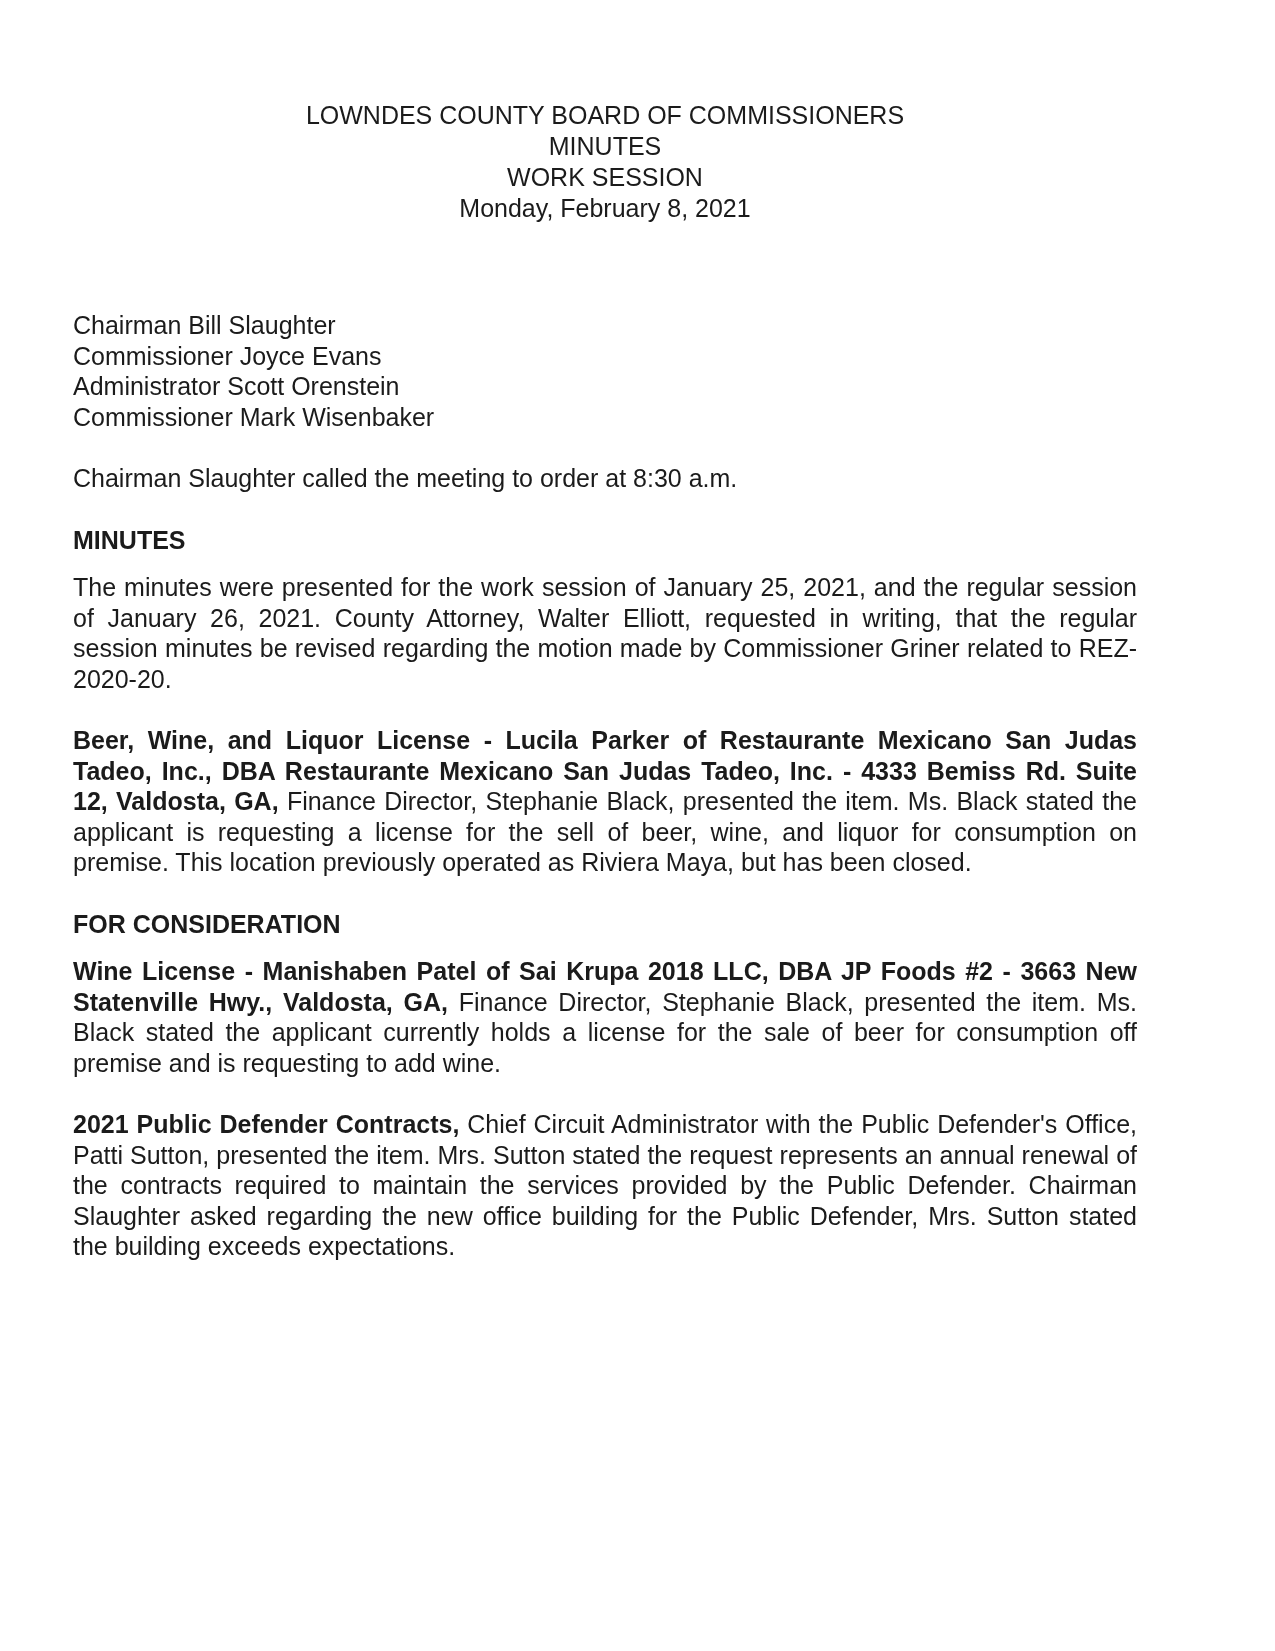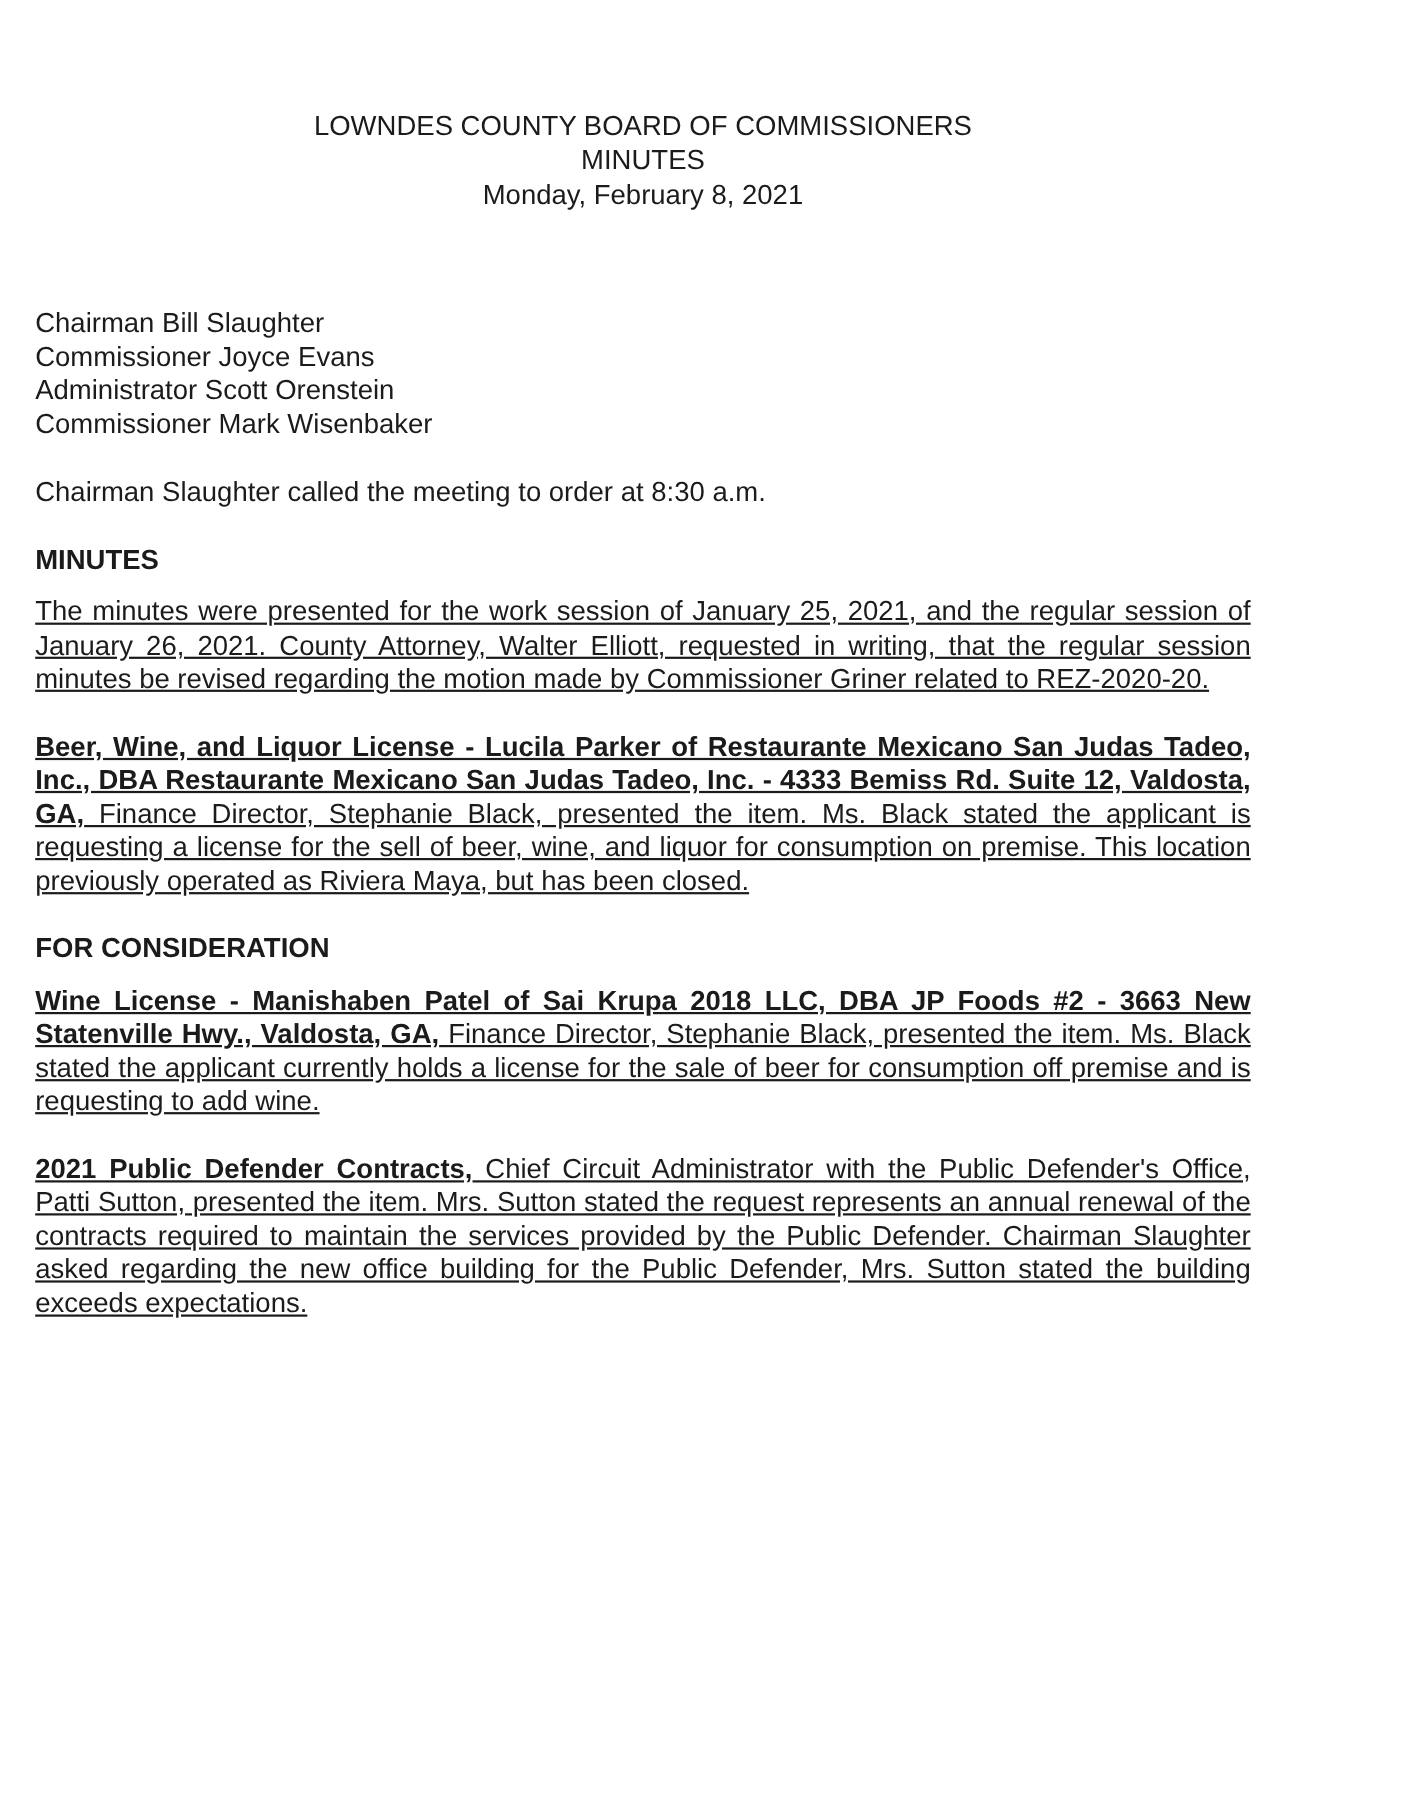"LOWNDES COUNTY BOARD OF COMMISSIONERS" .page { padding: 100px 138px 60px 32px -> 100px 138px 60px 73px }
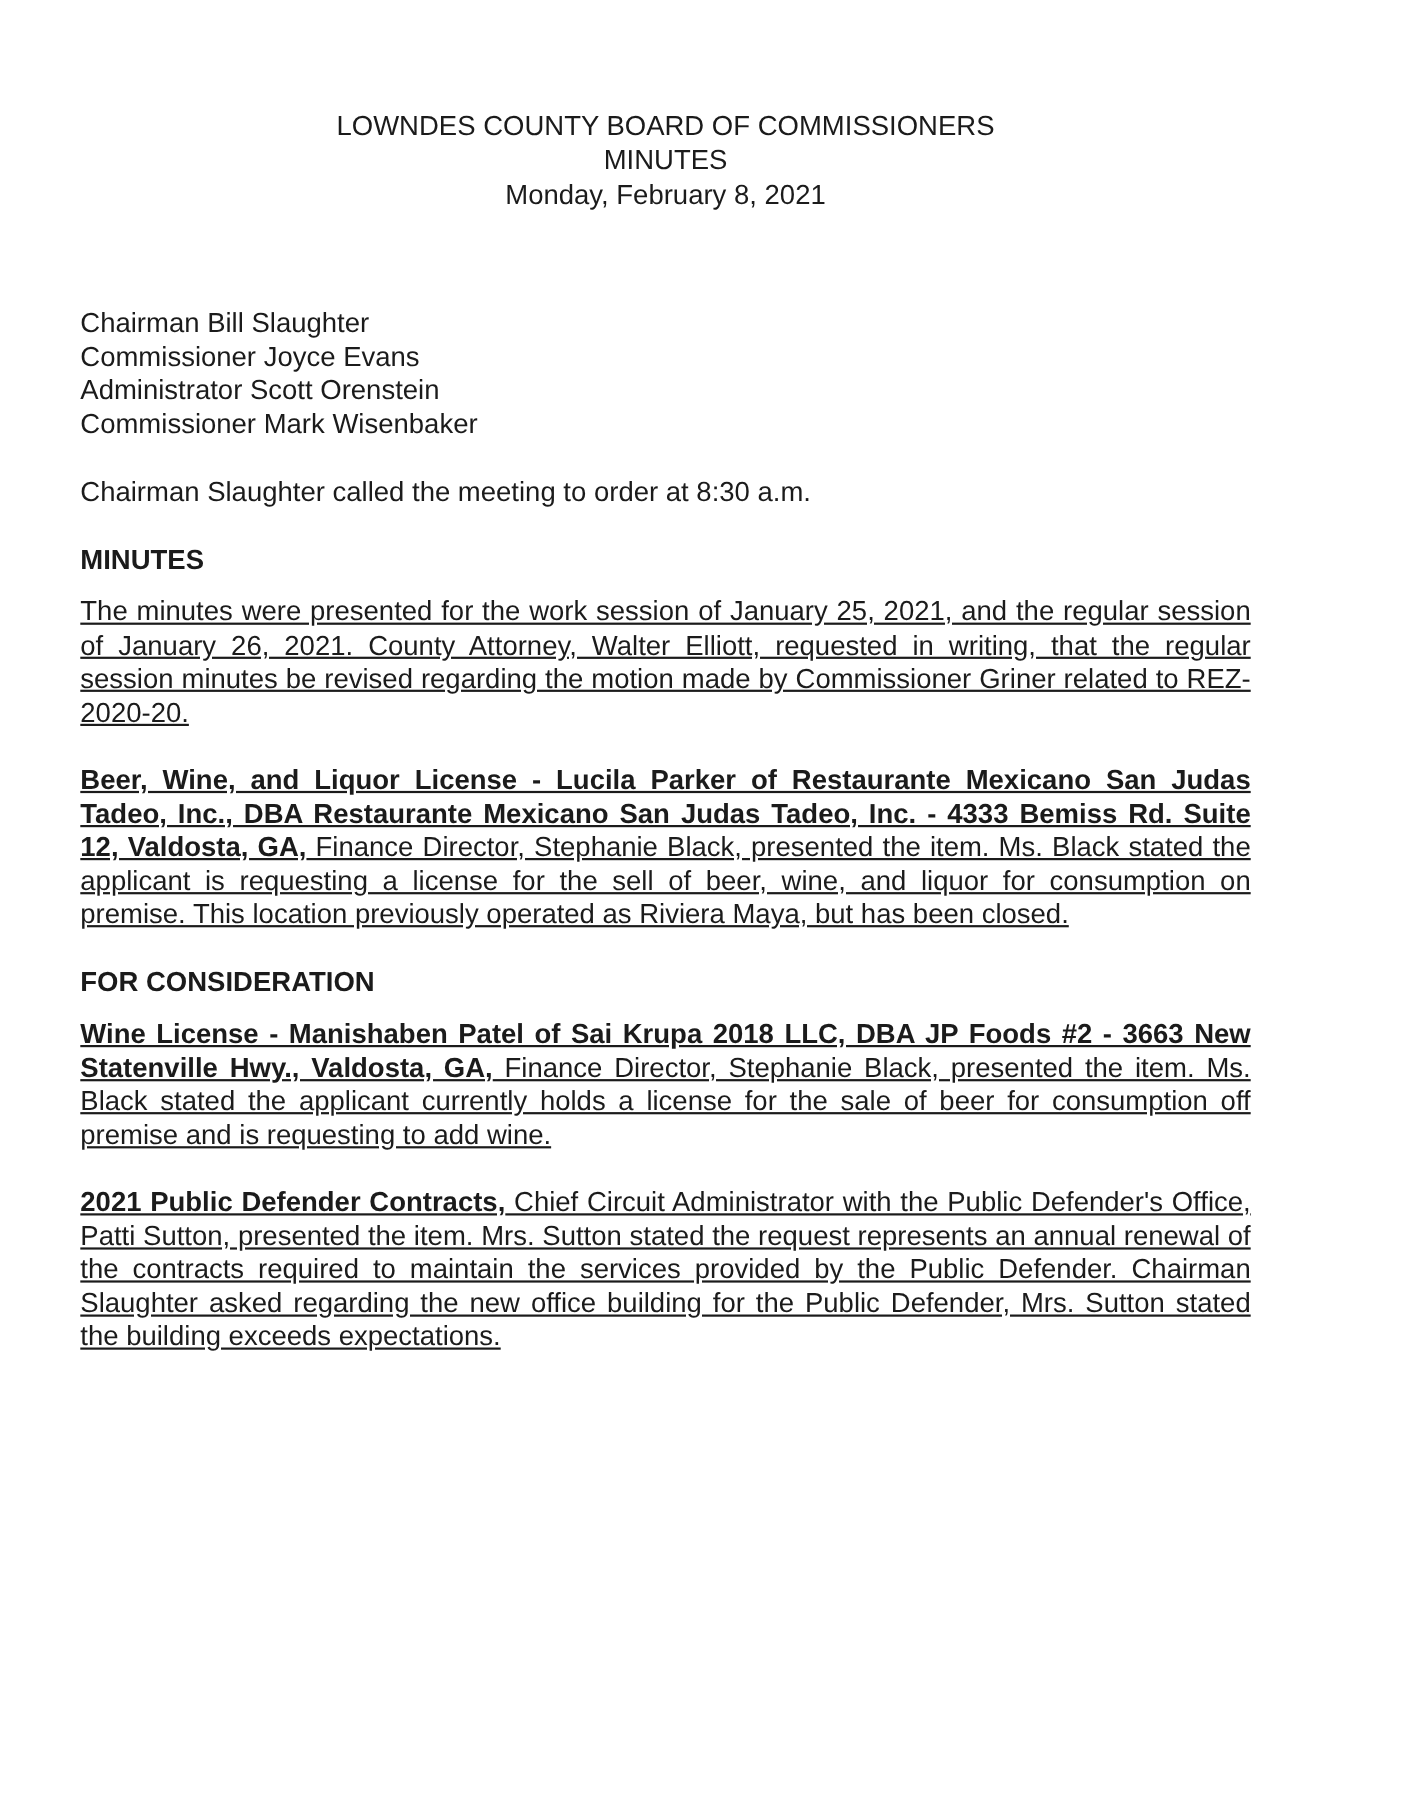"WORK SESSION" div { html: none -> <div>WORK SESSION</div> }
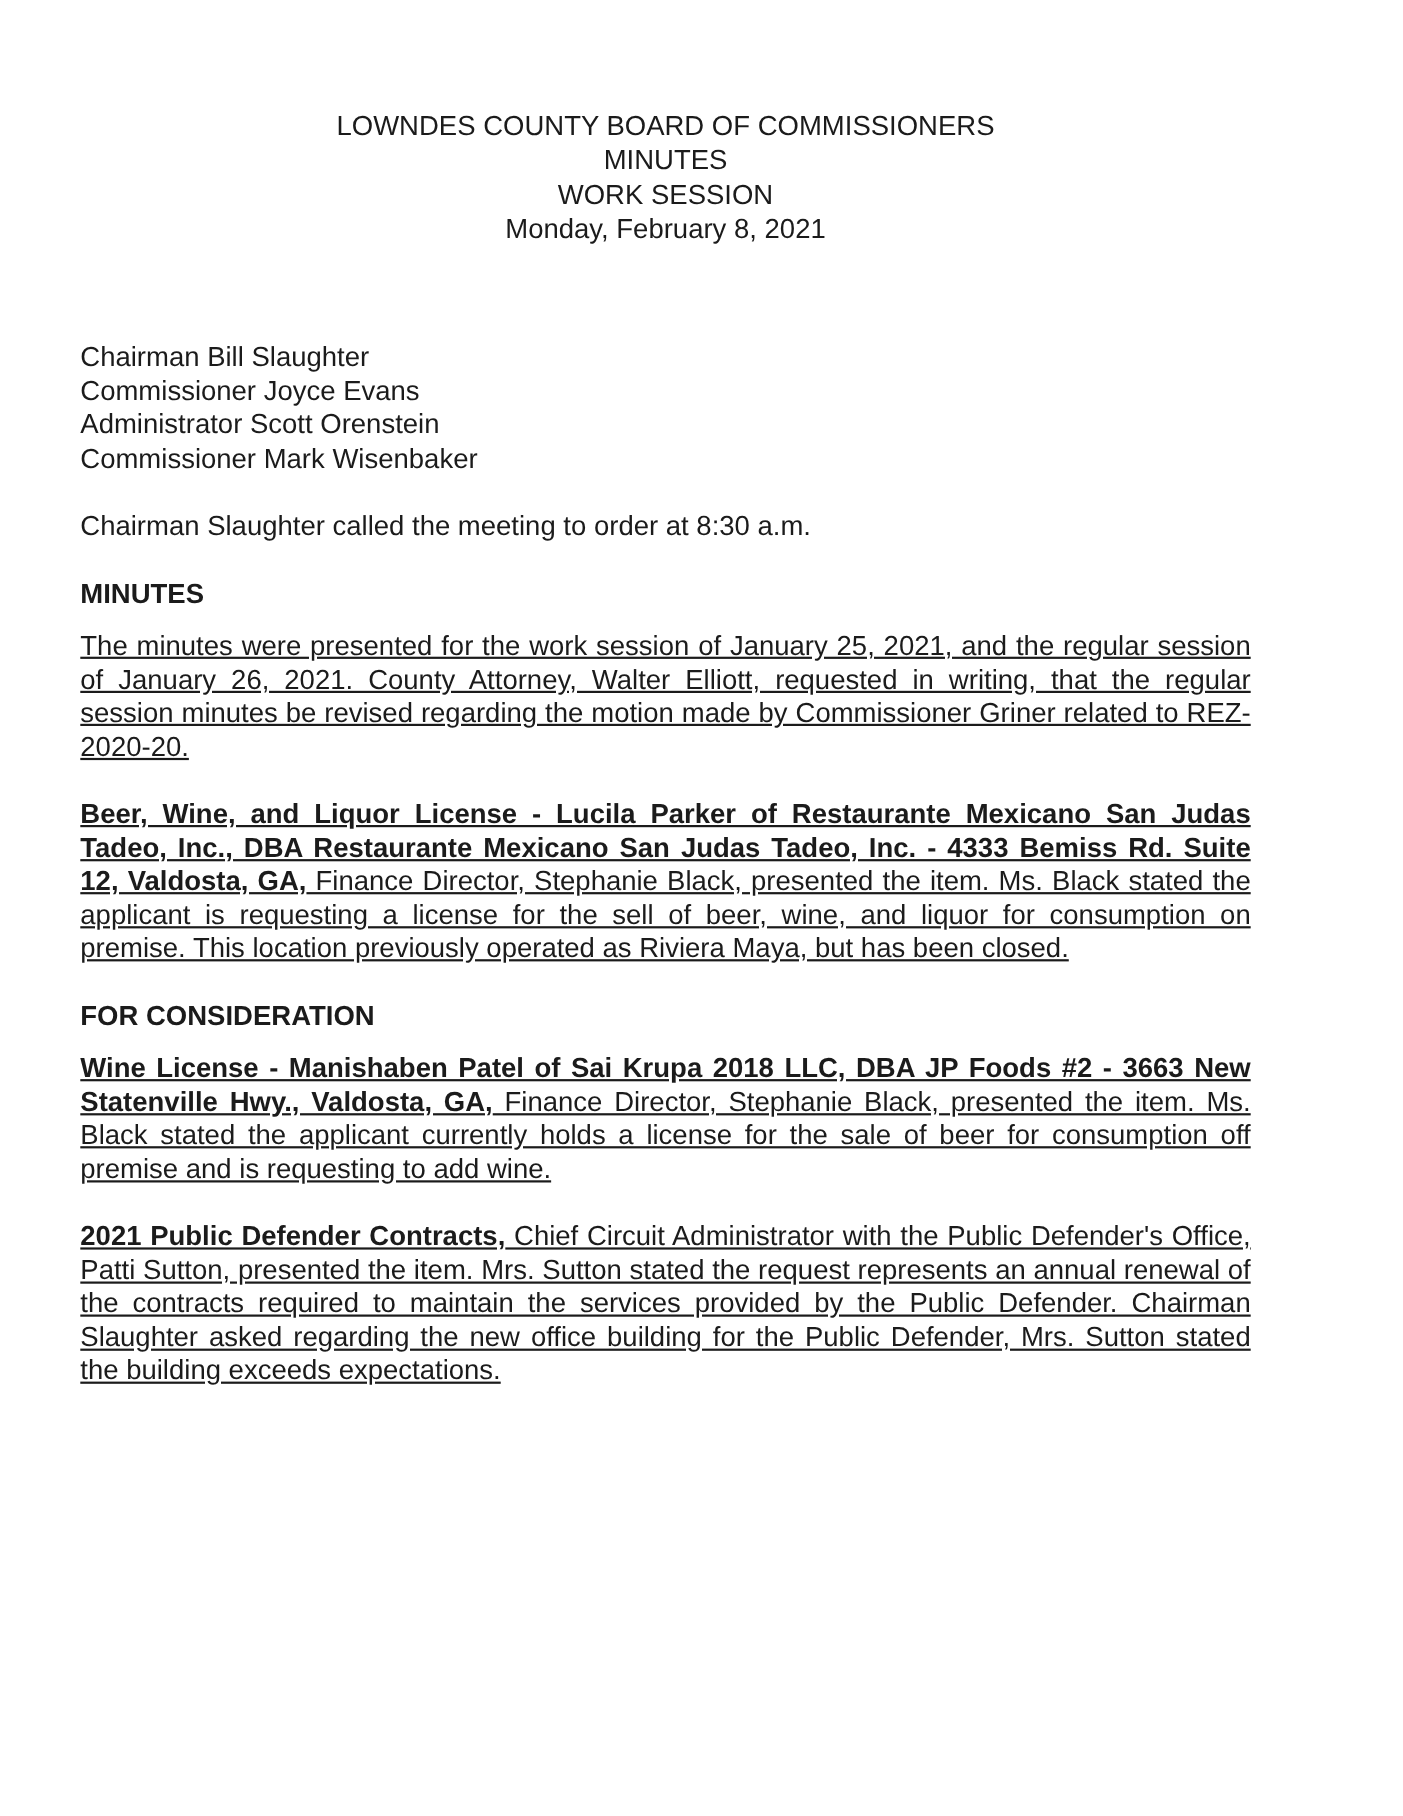"The minutes were presented for" p.body-par { text-decoration: underline -> none }
